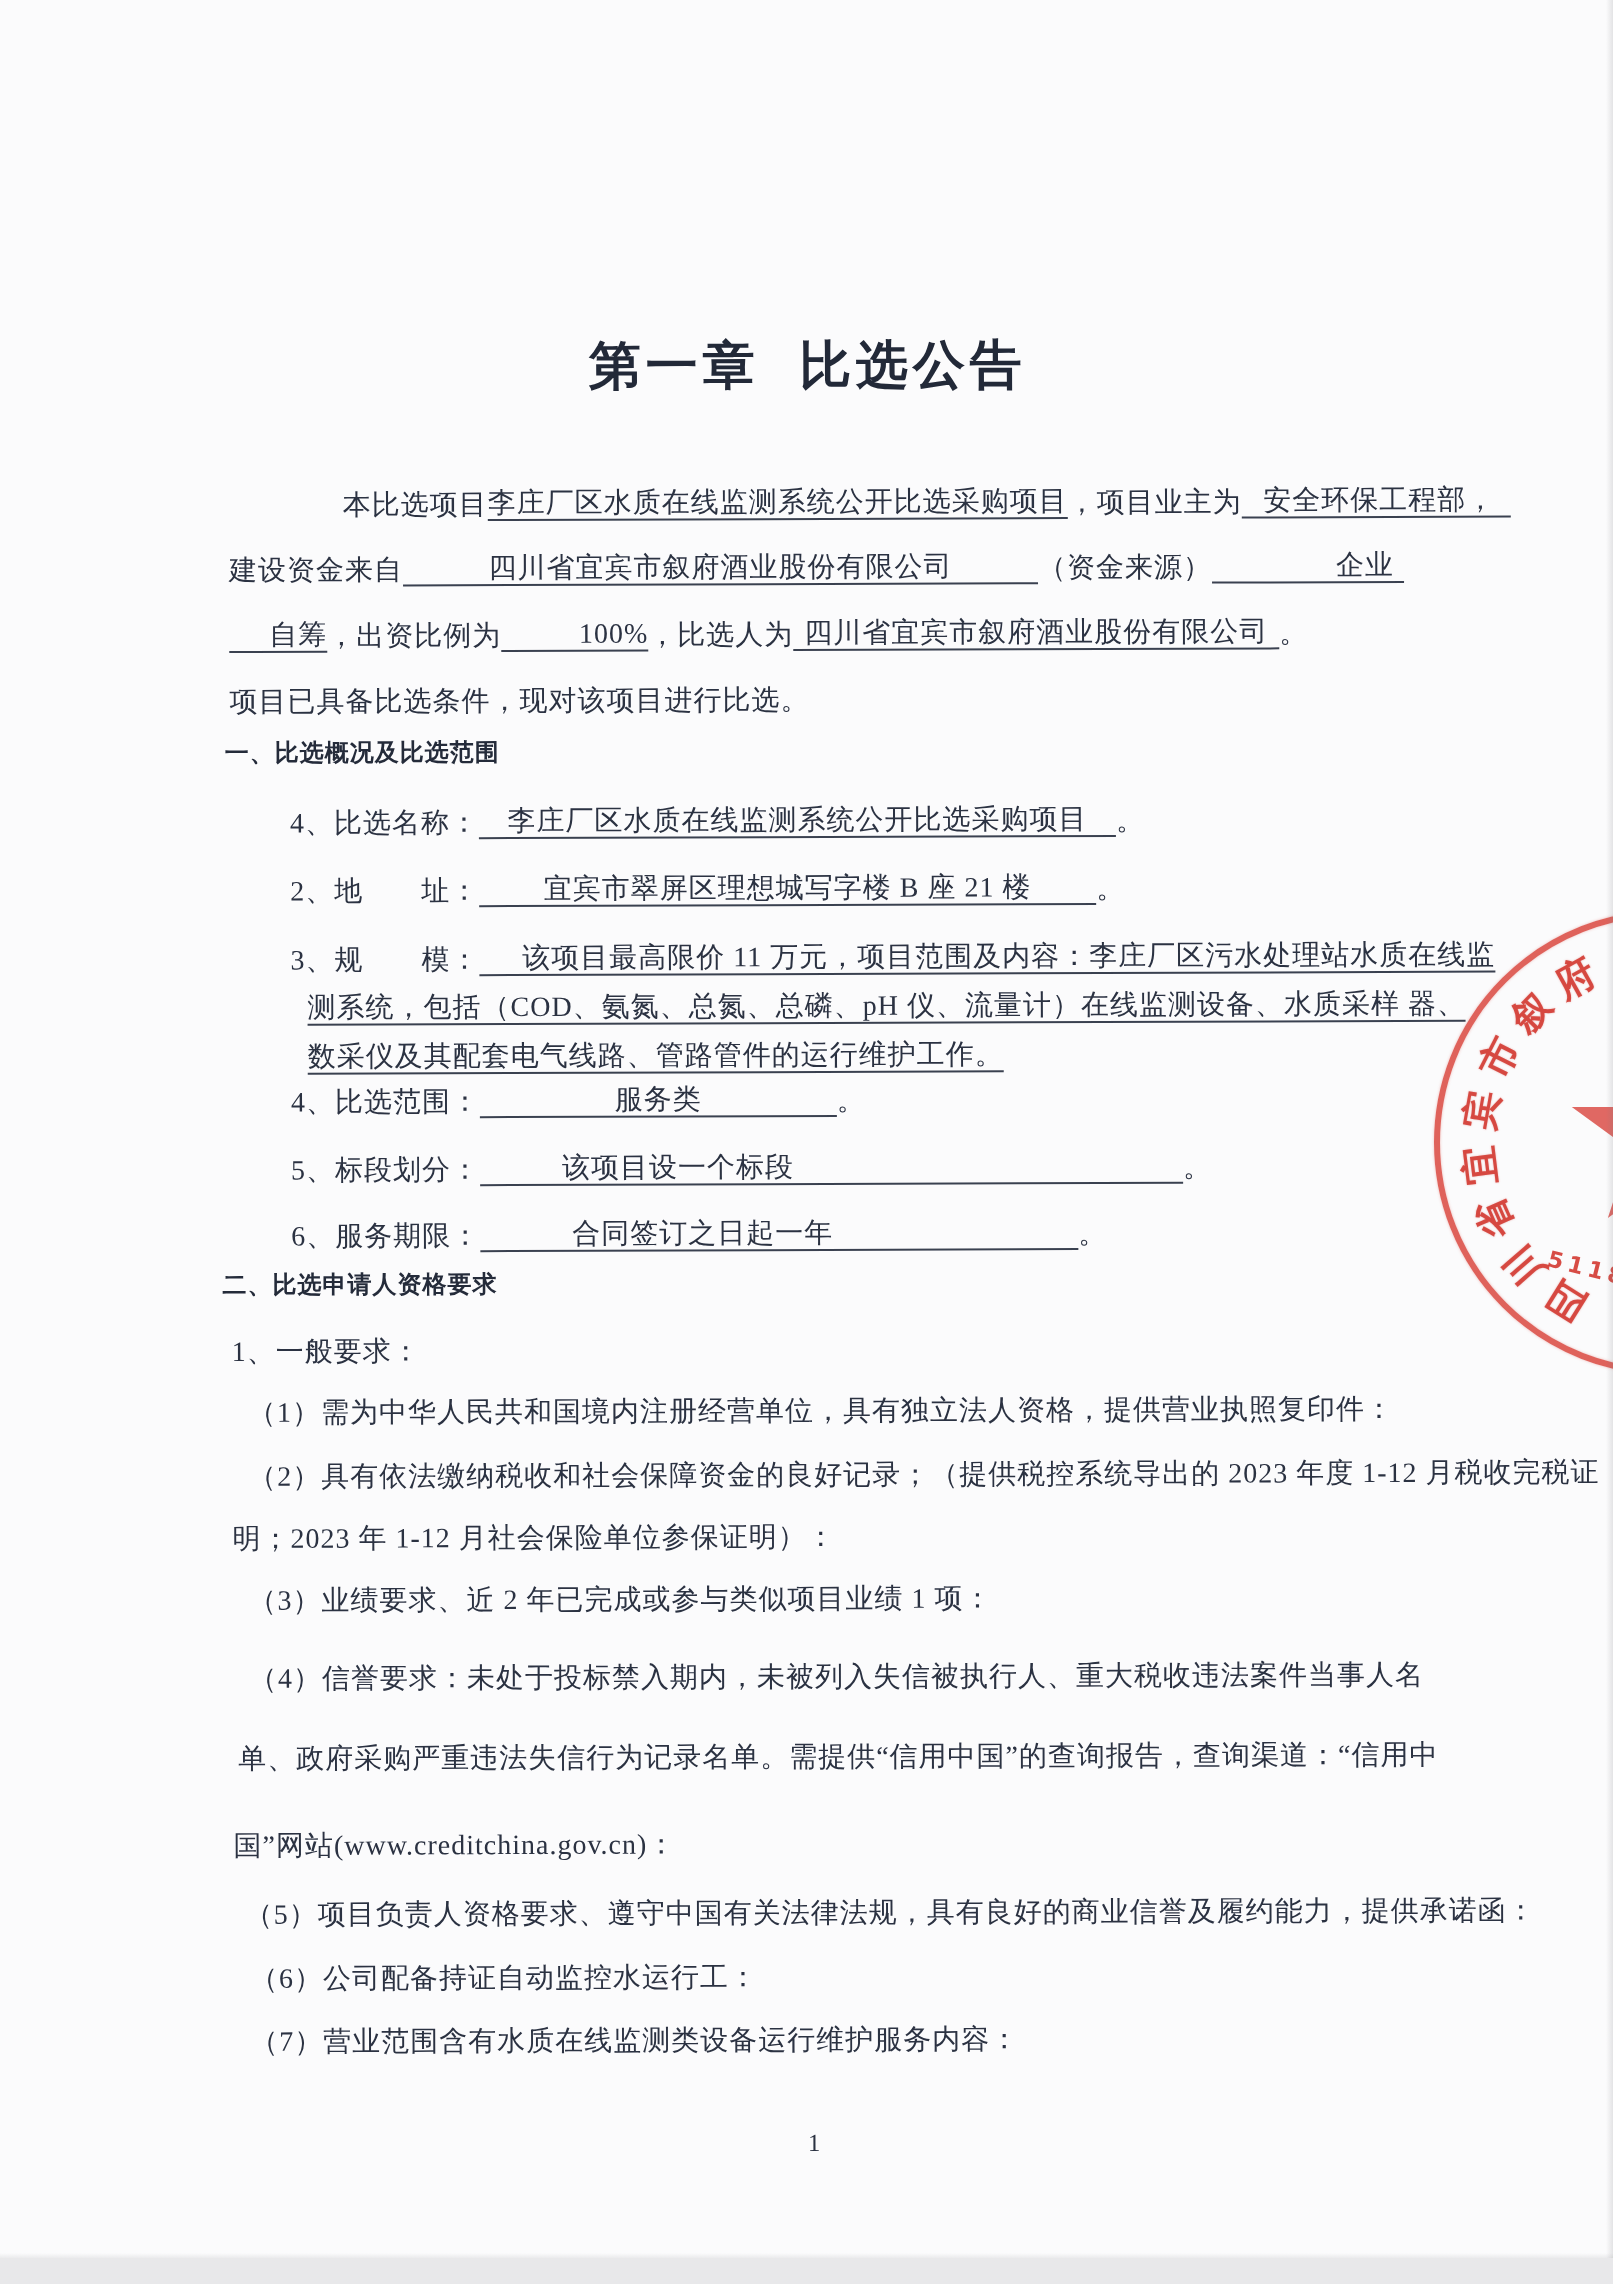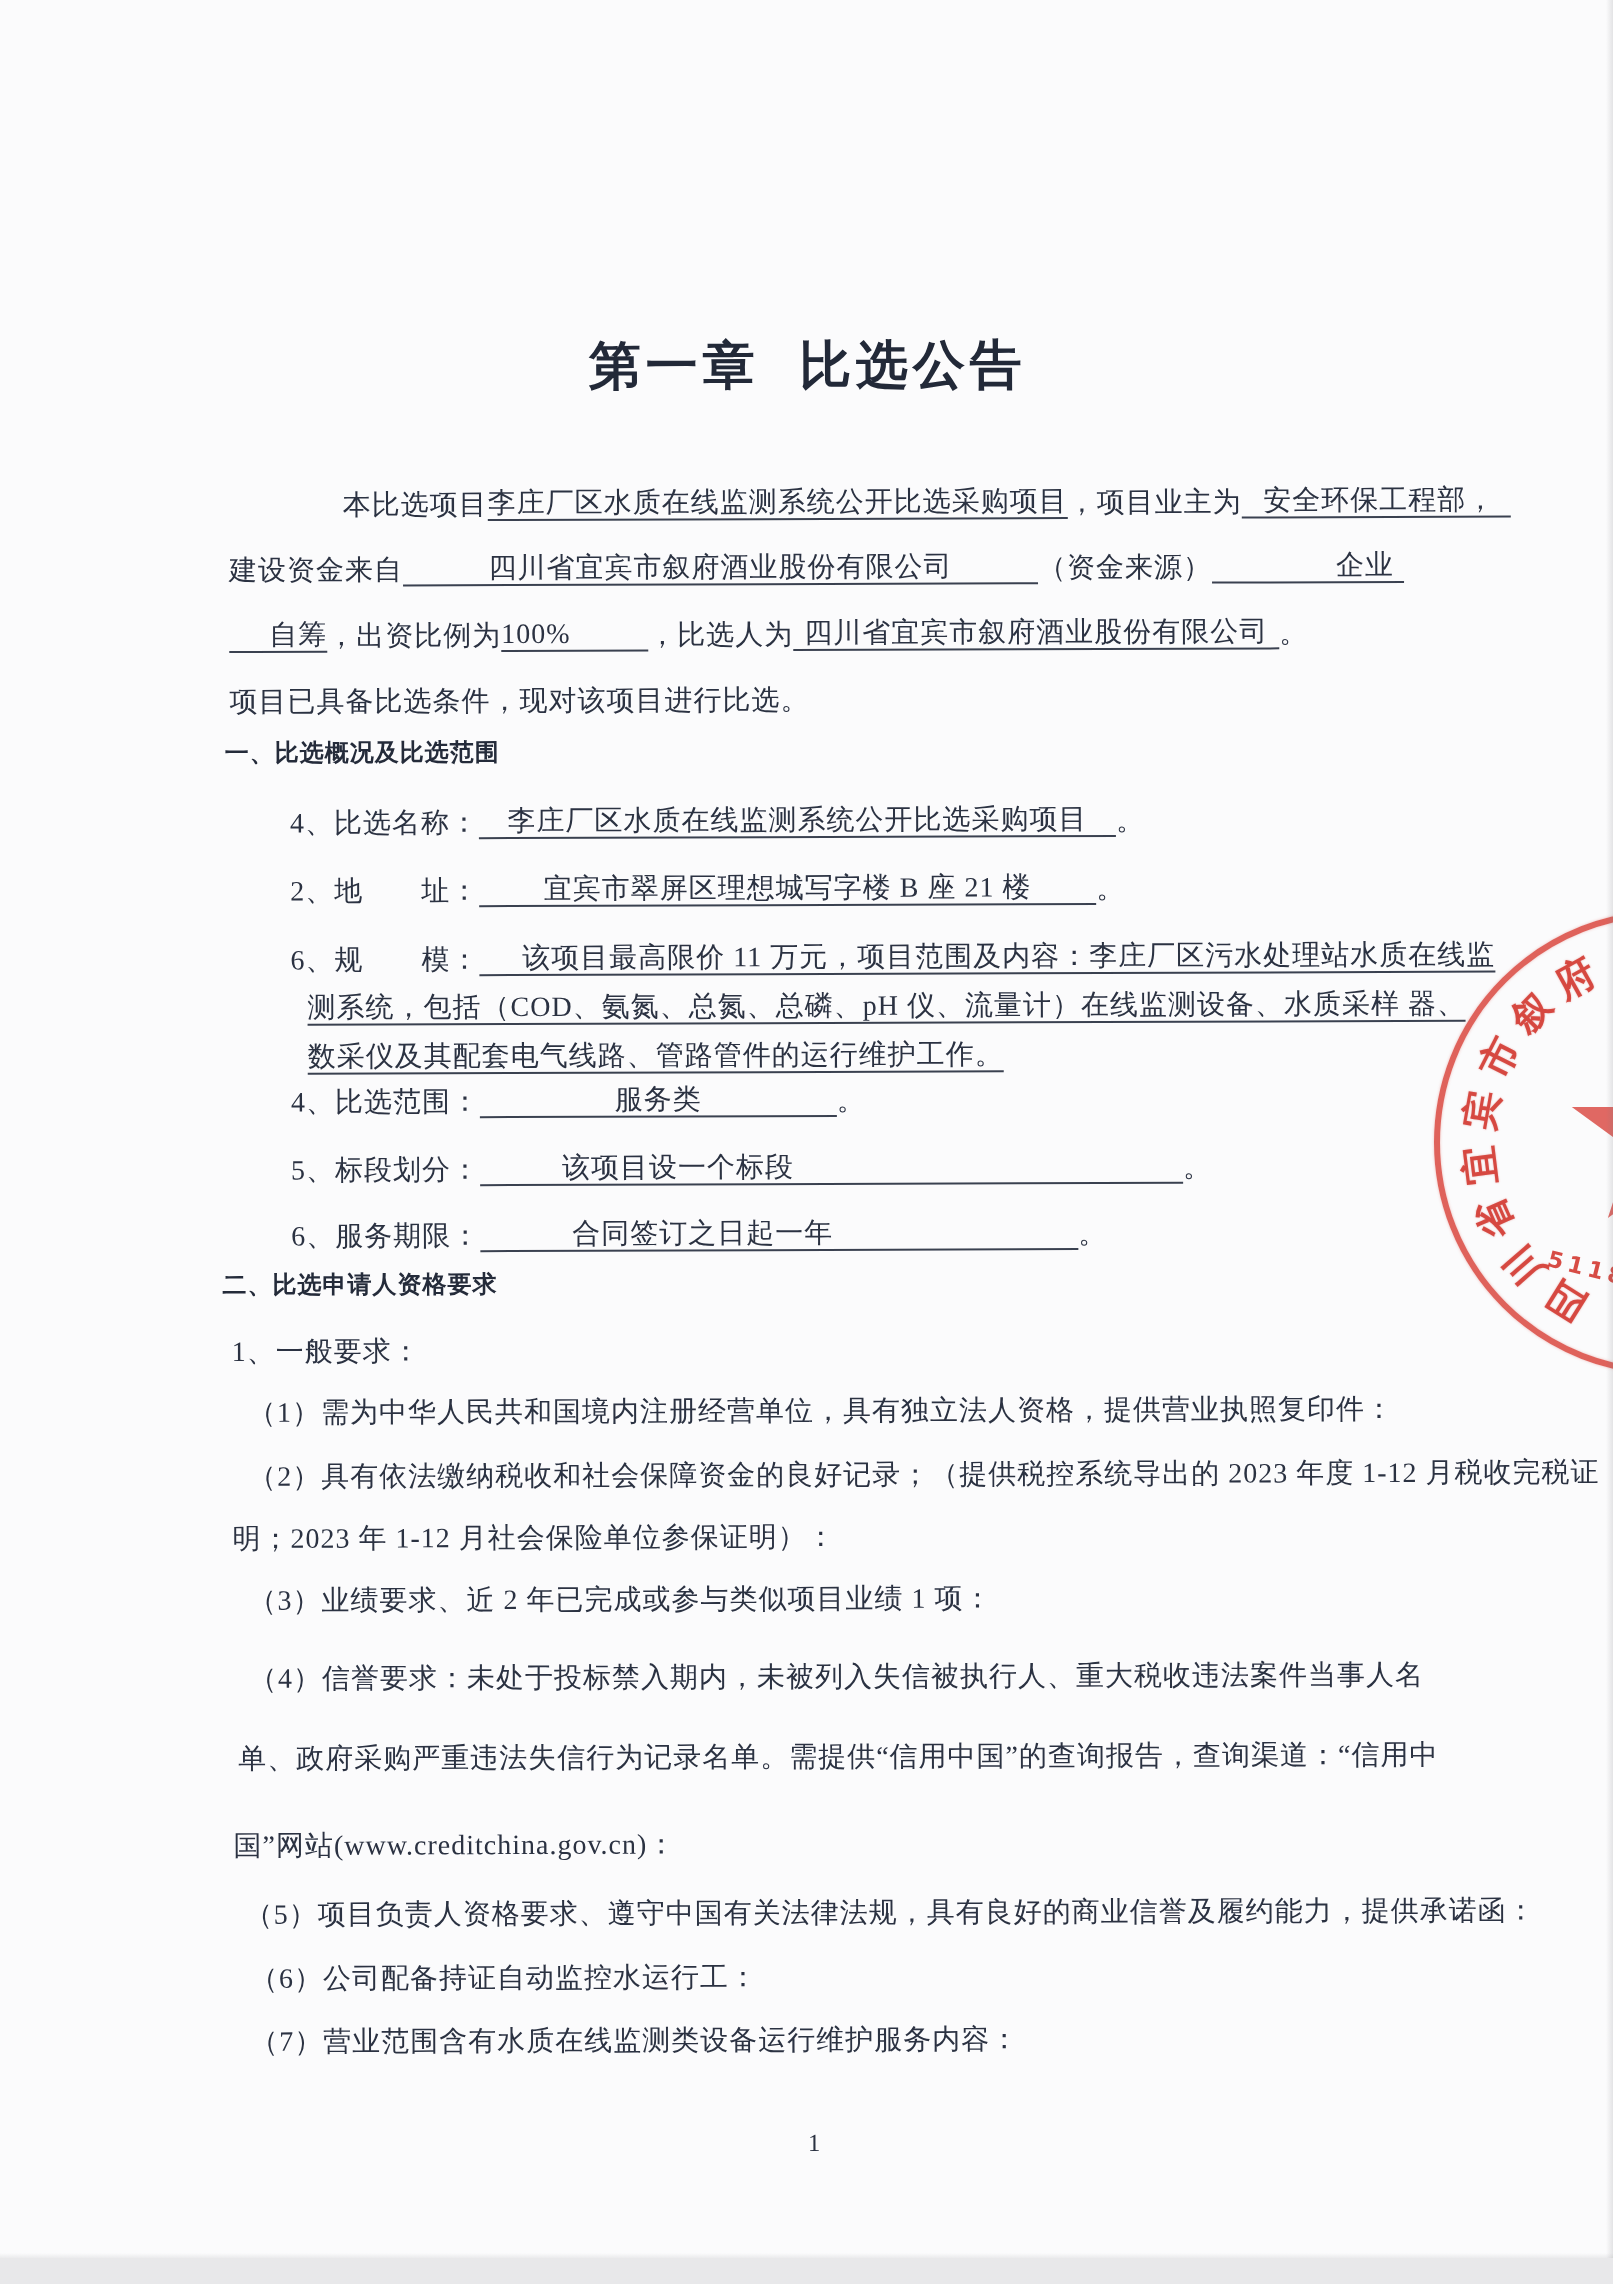"100%" .u-ratio { text-align: left -> right }
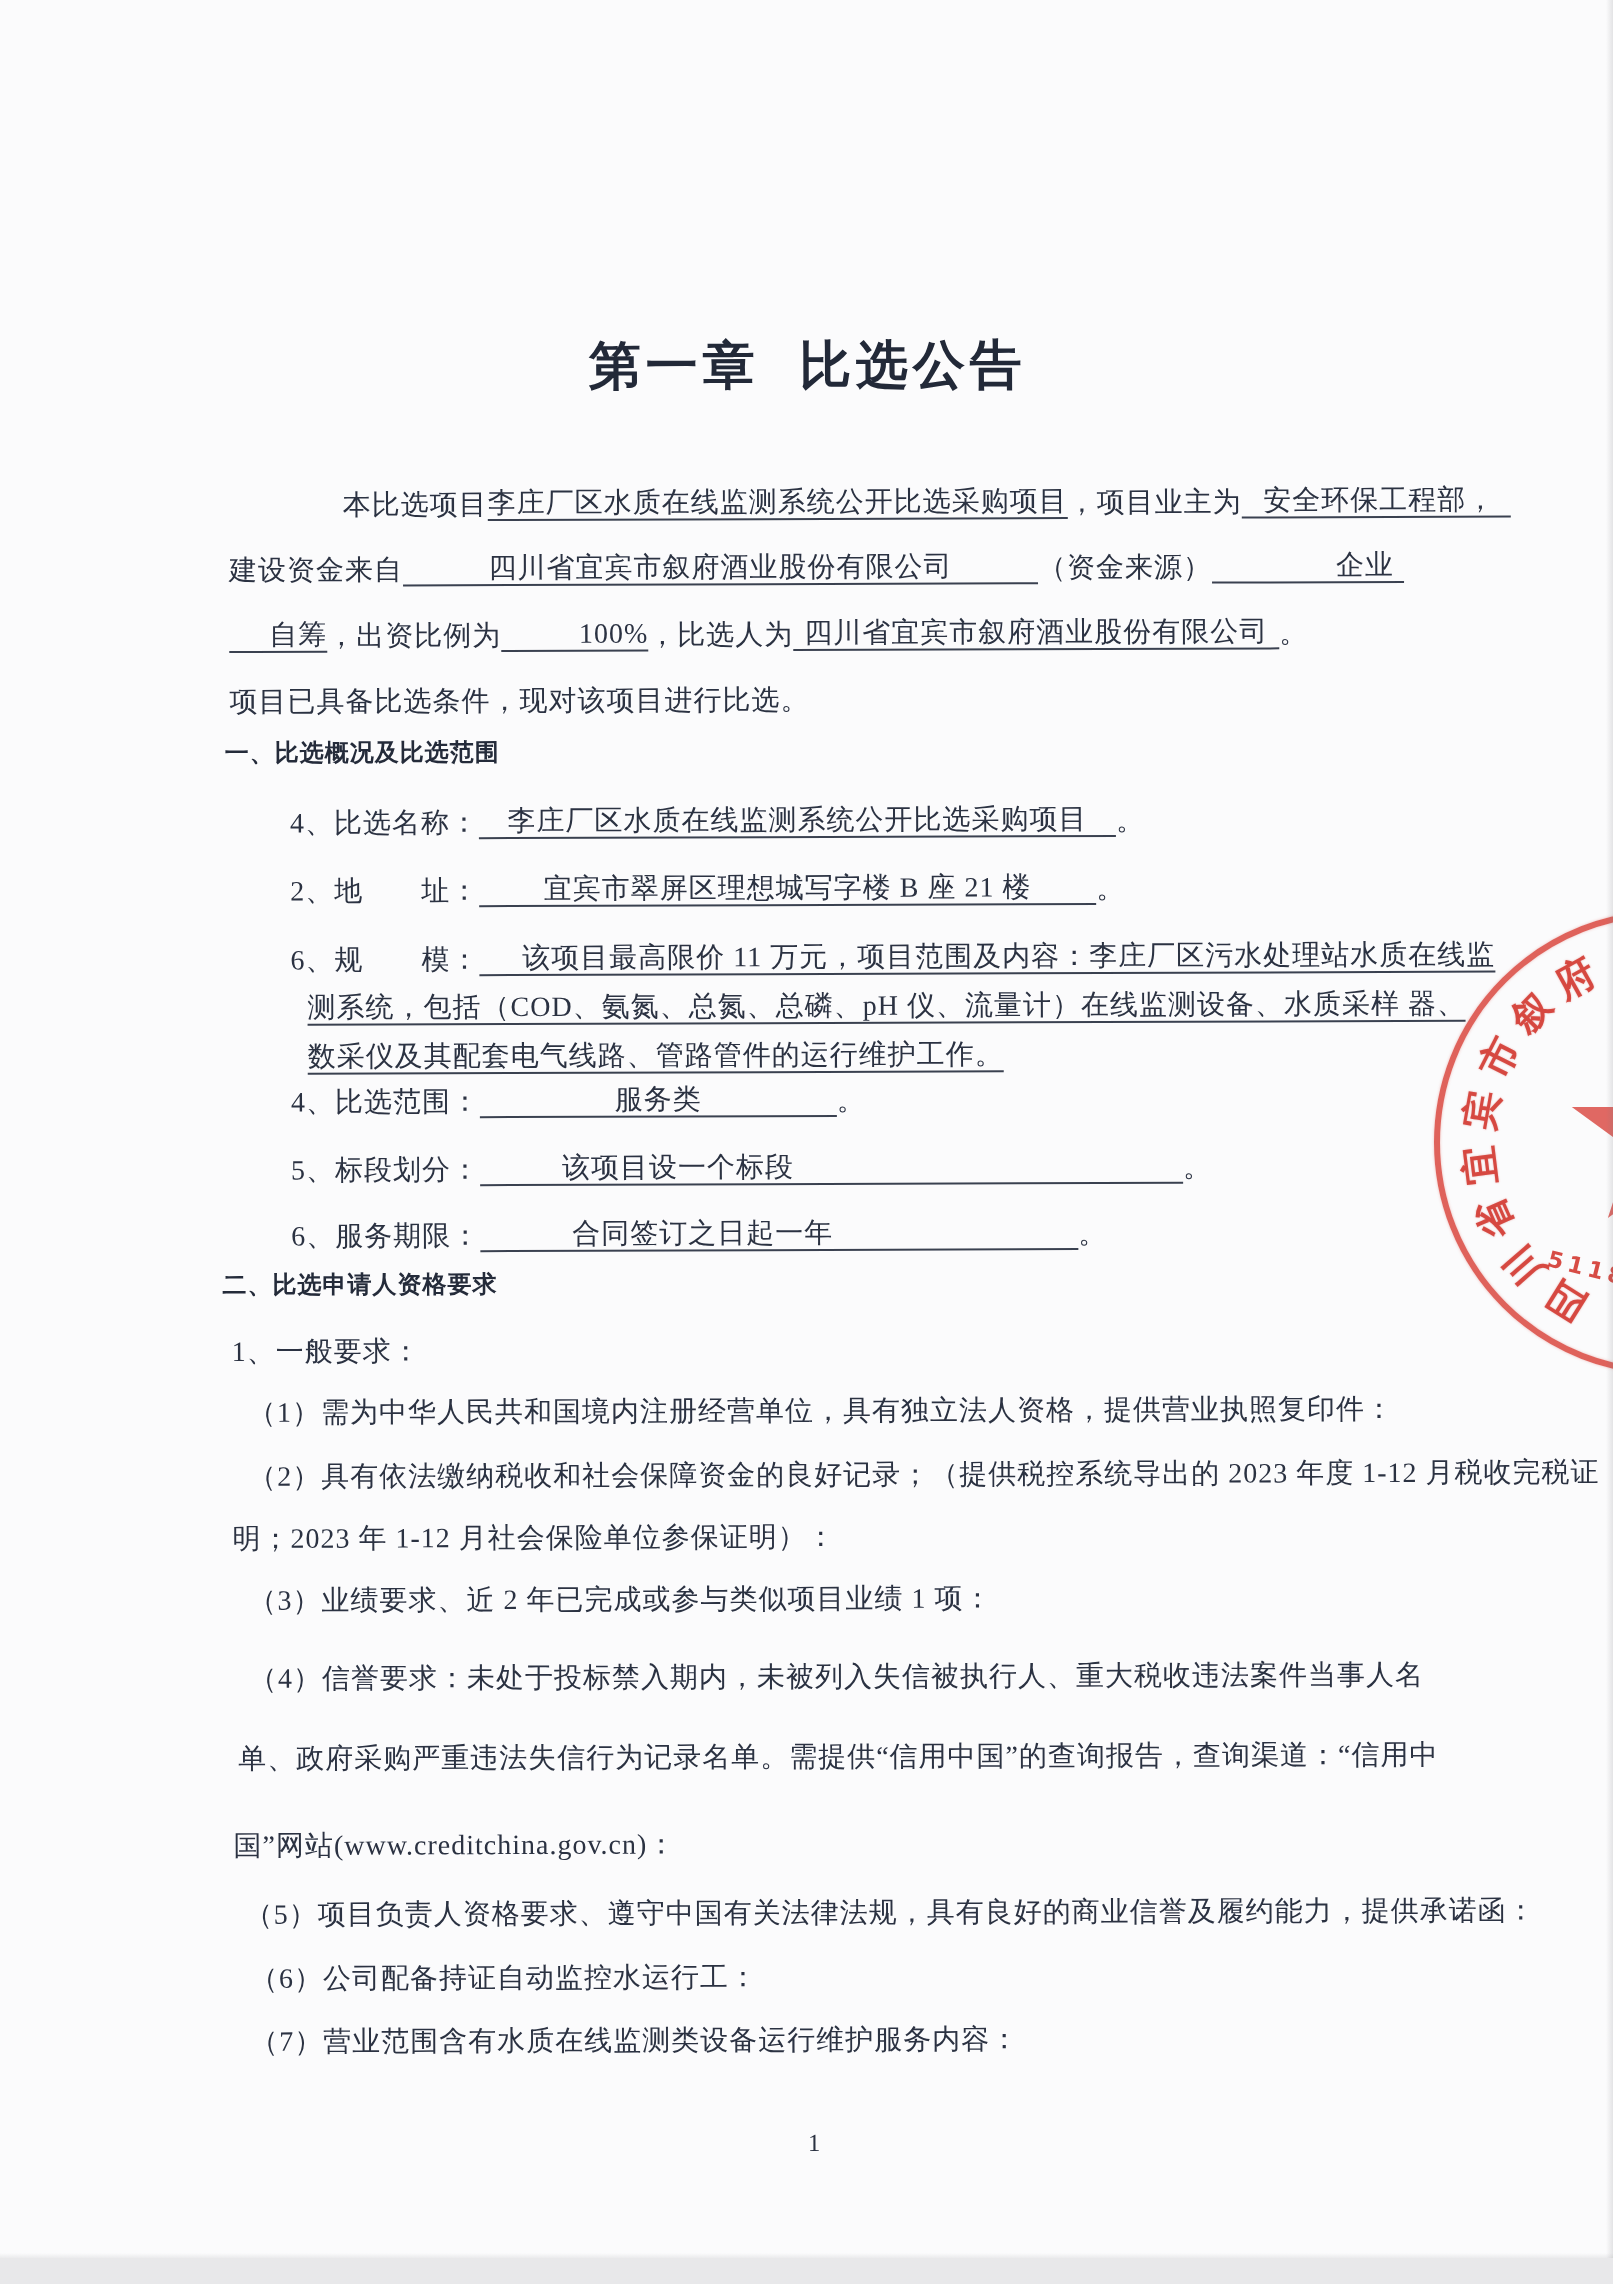"6、规 模：" span { text: 6 -> 3 }
